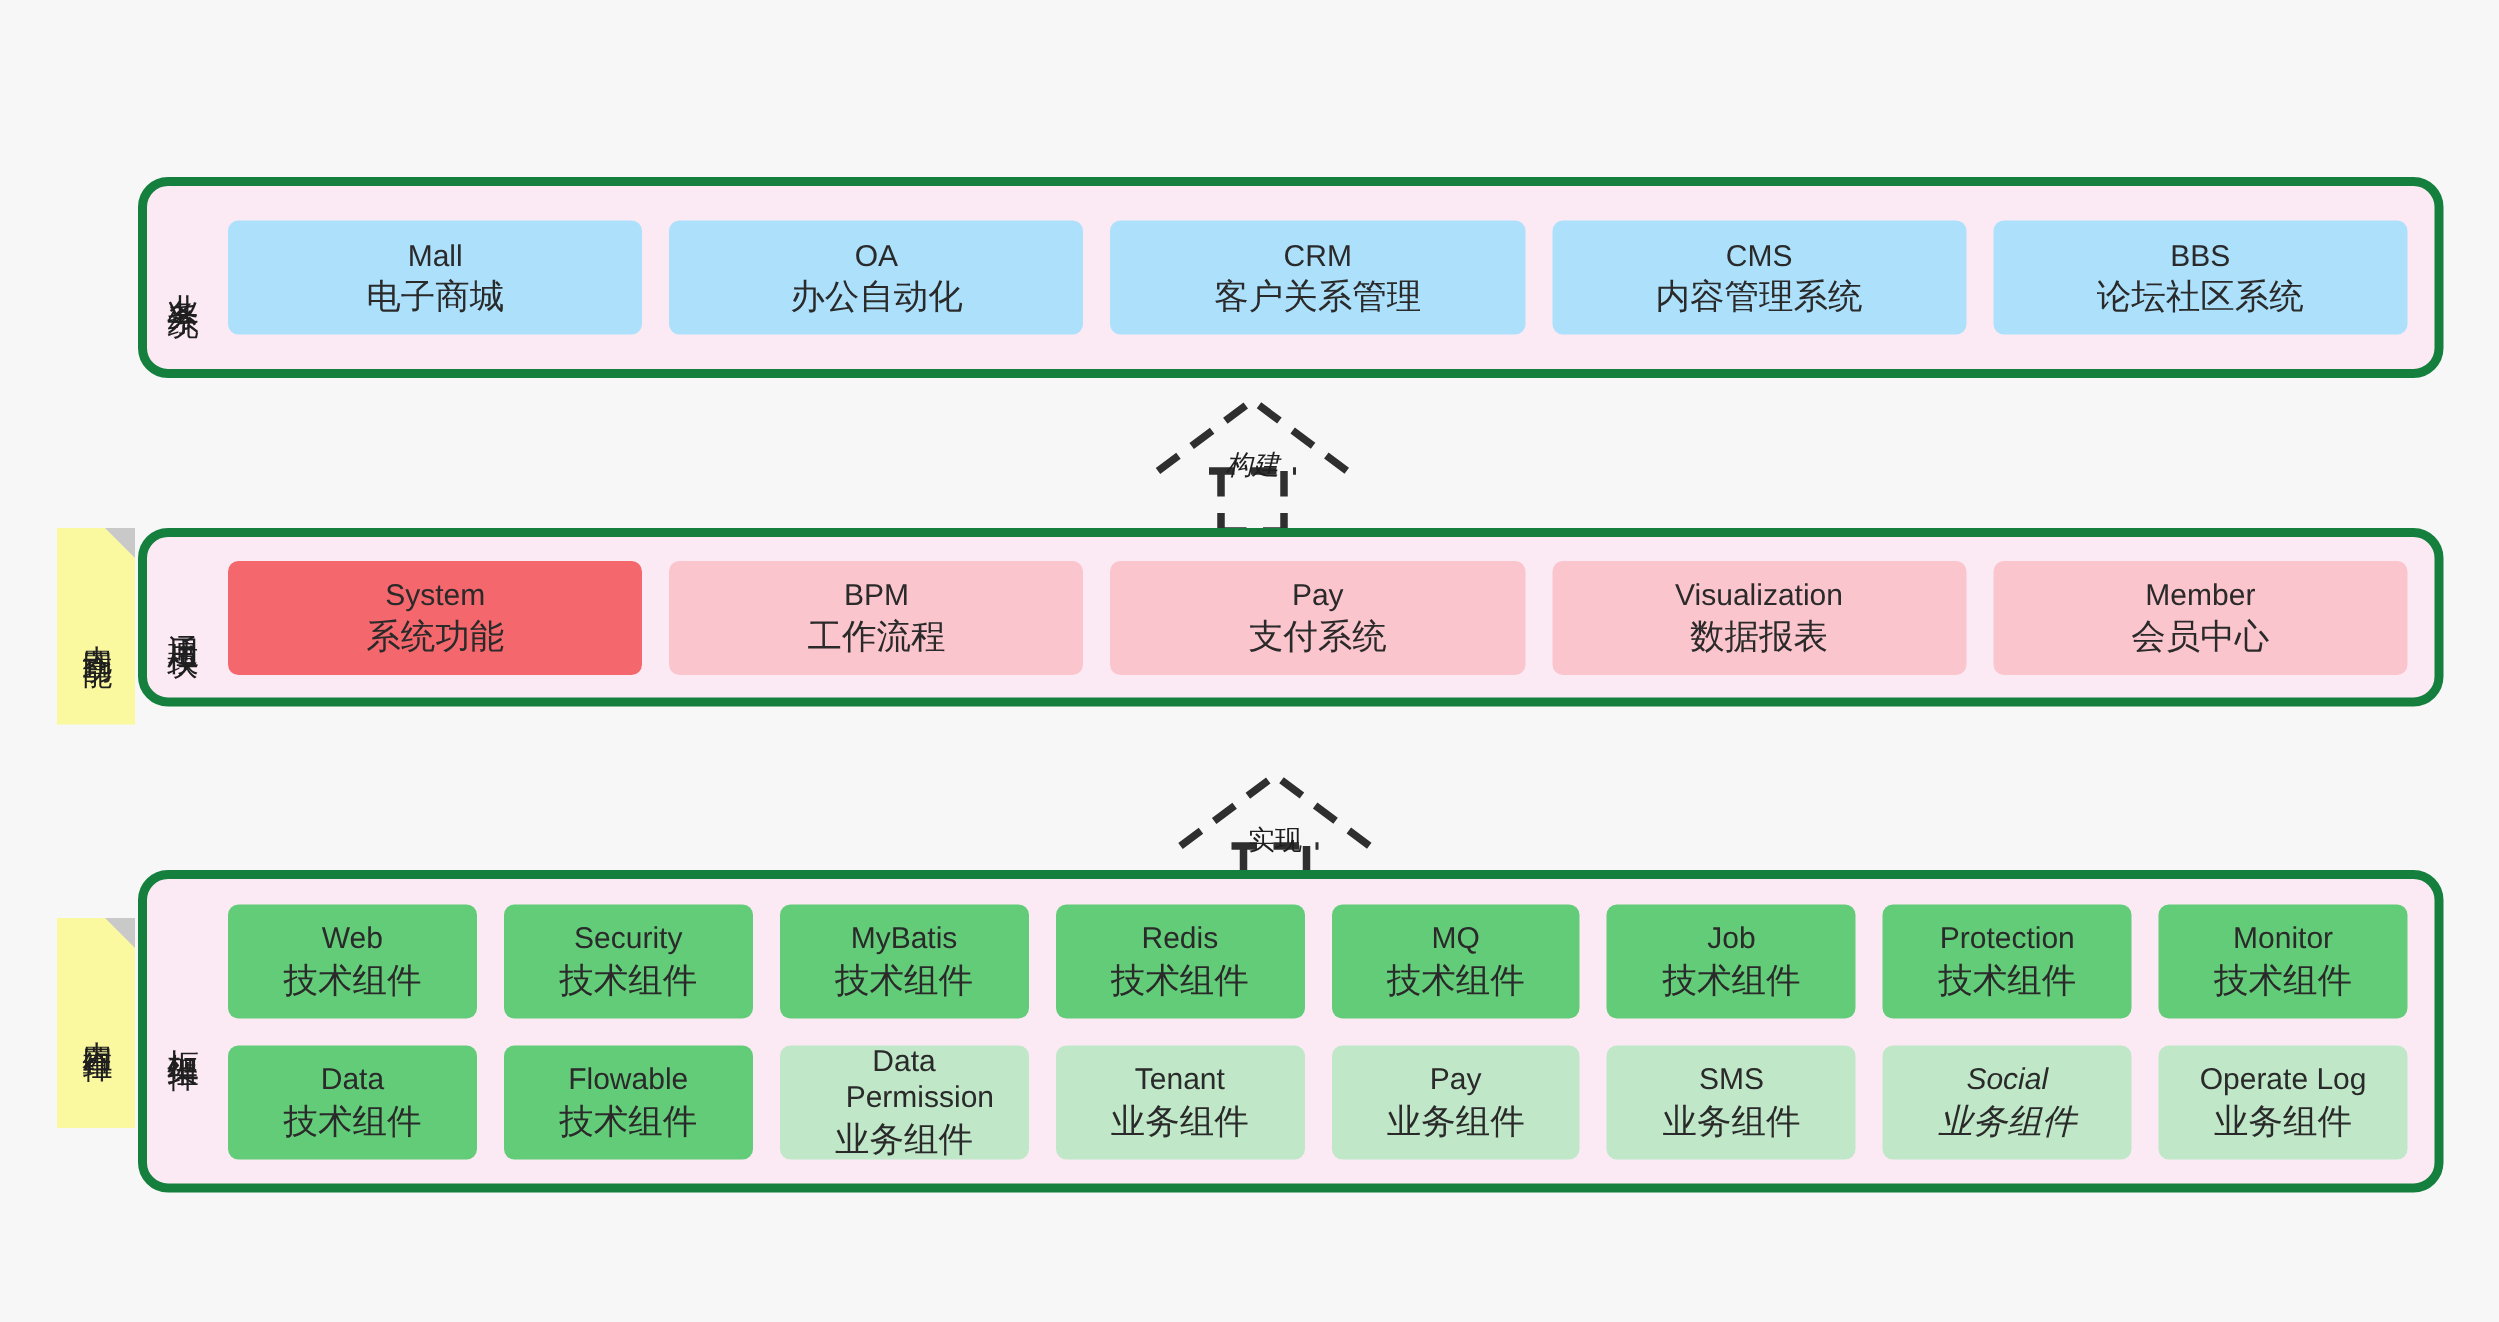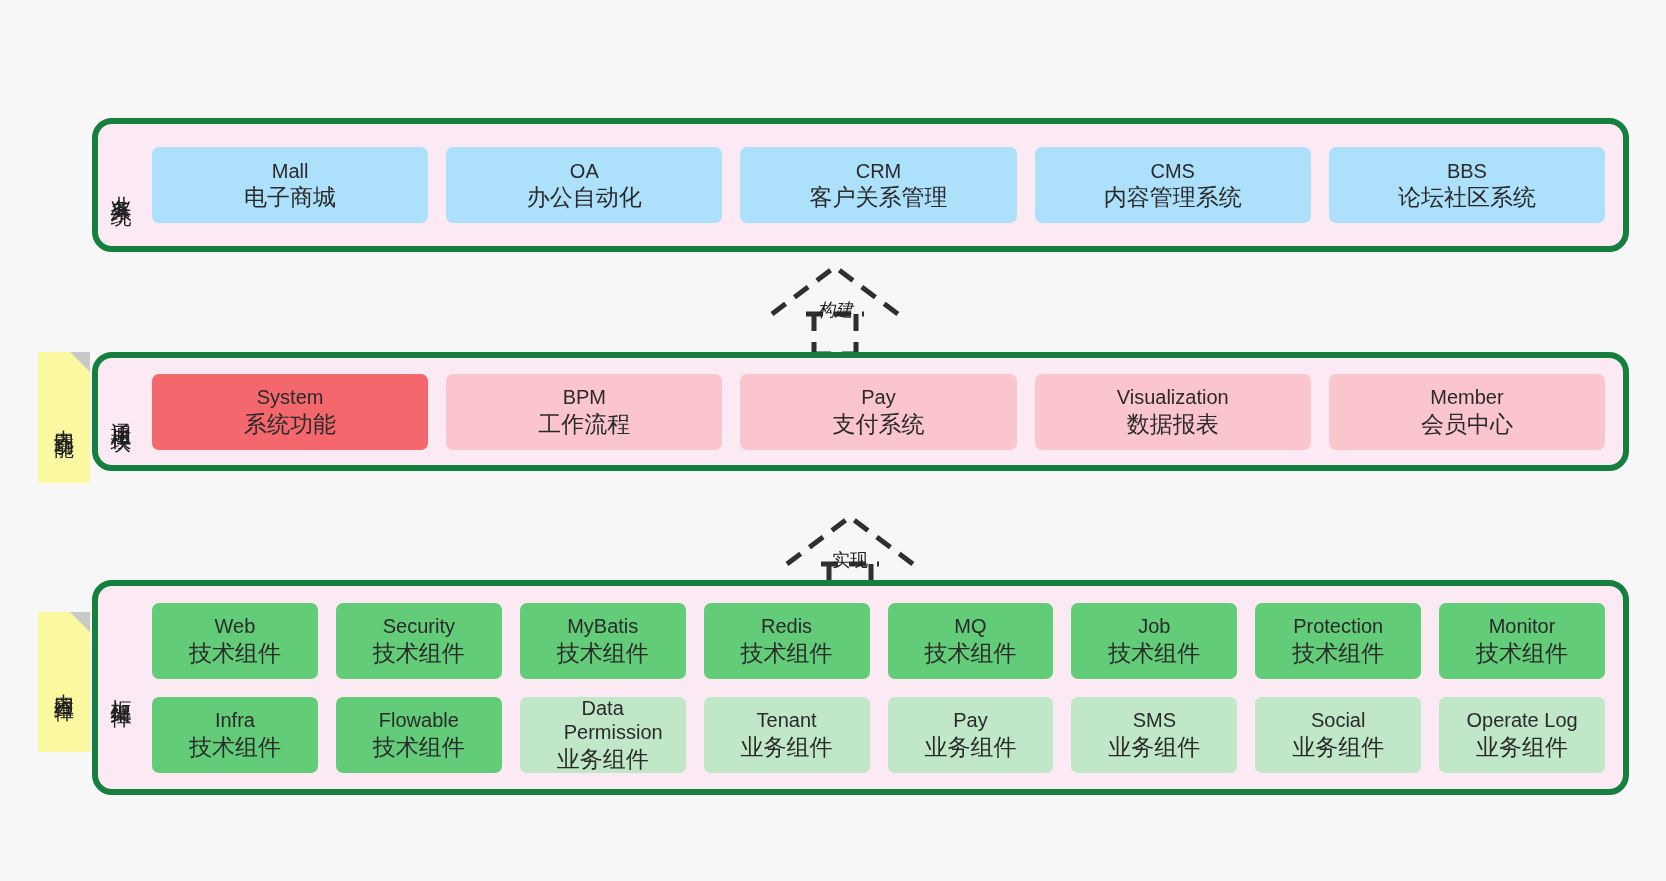"Infra" span.t1 { text: Infra -> Data }
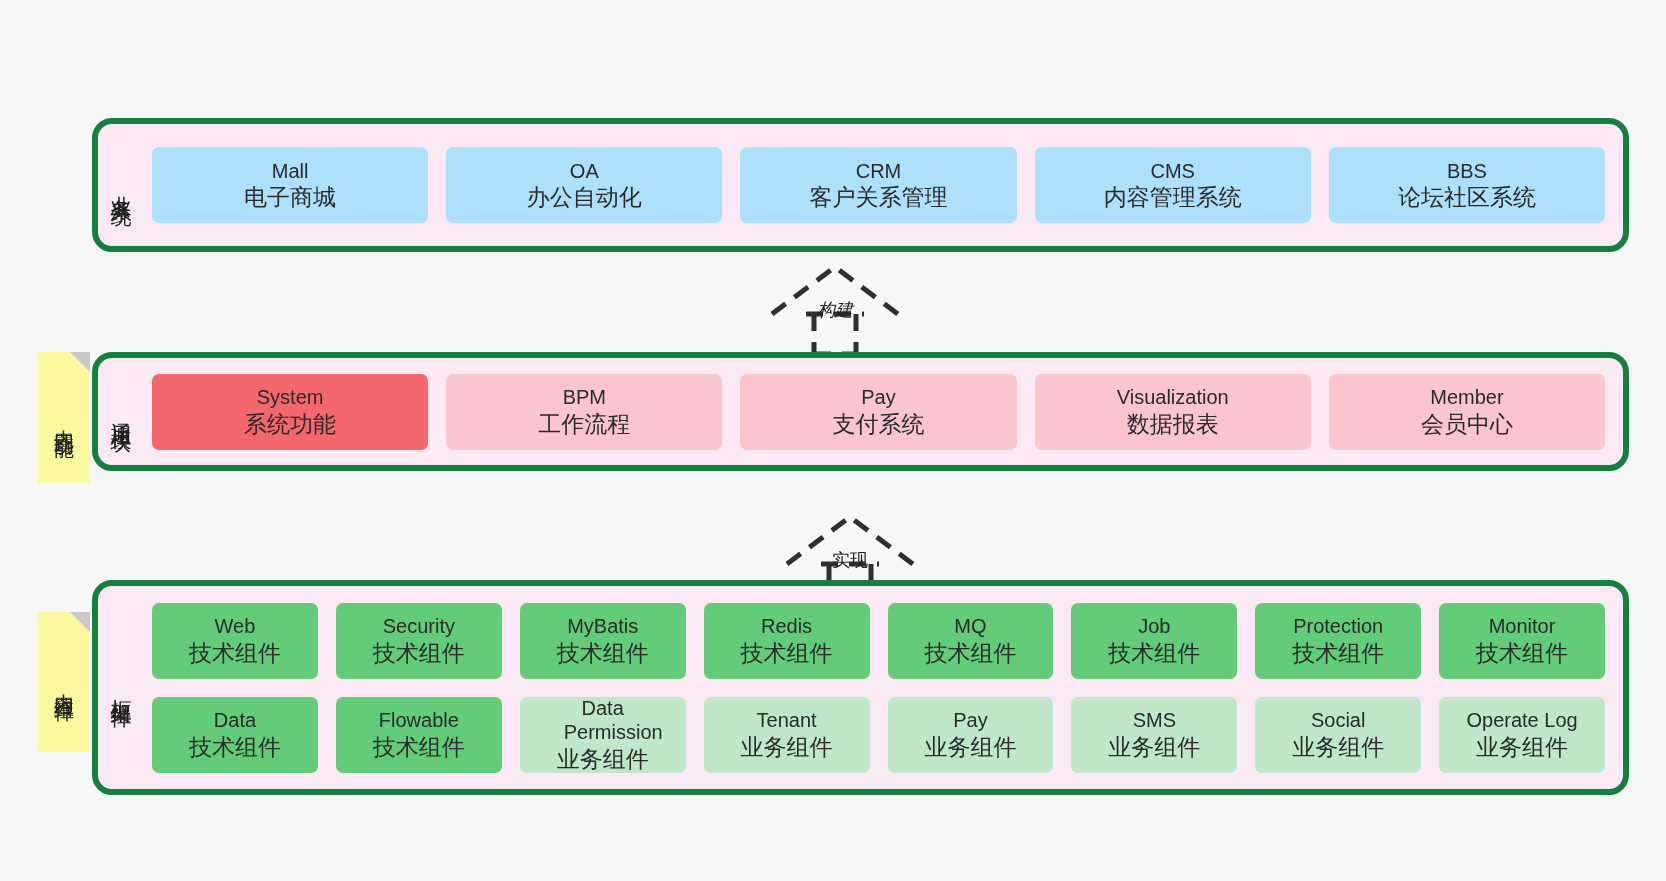"Social" div.cell { font-style: none -> italic }
